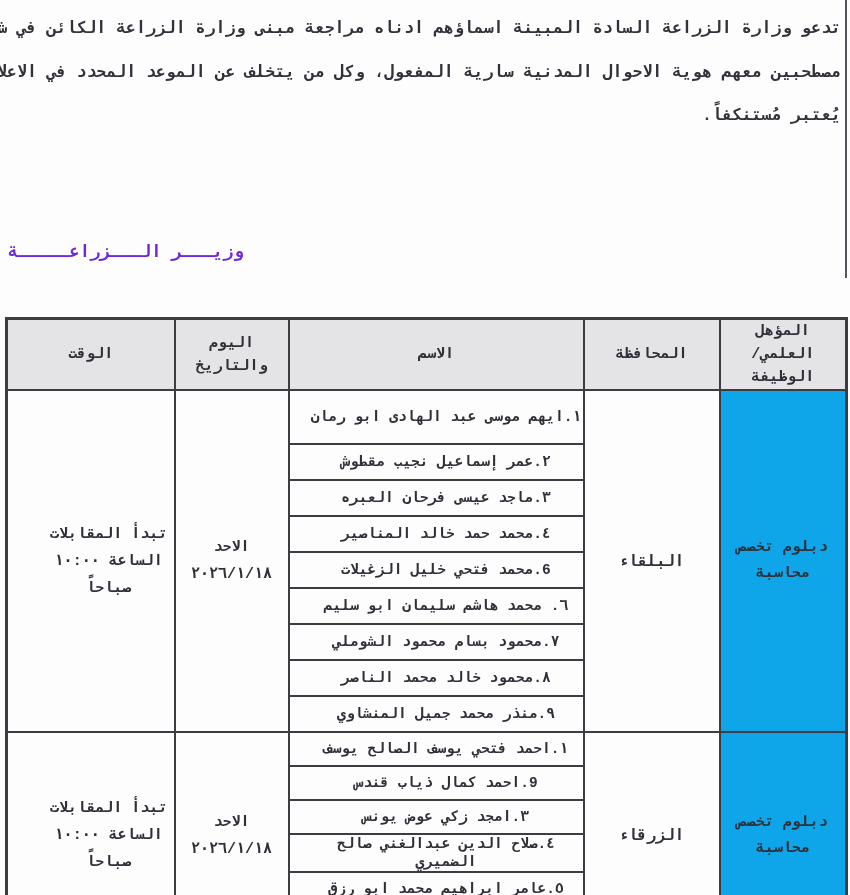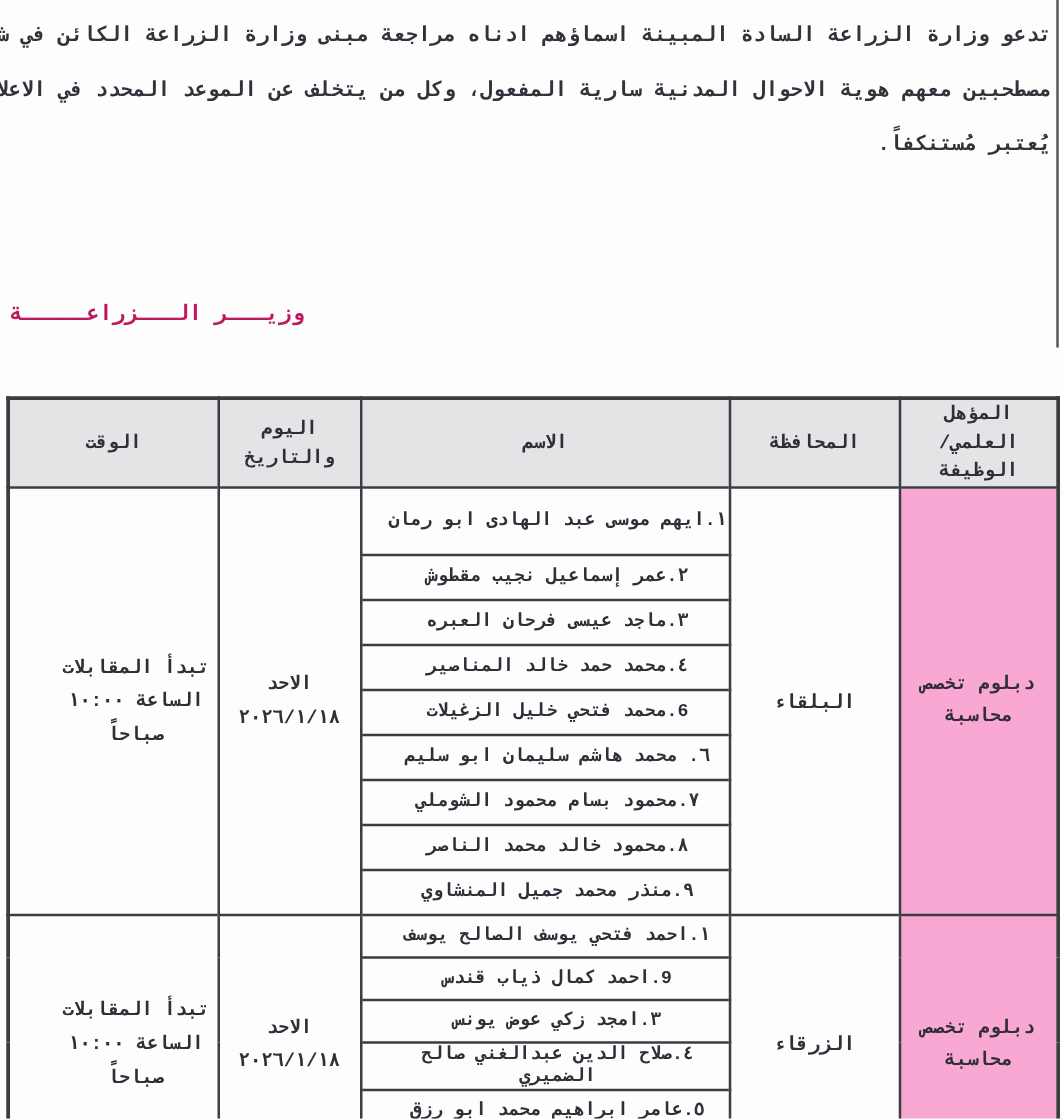"وزيـــر الـــزراعـــــة" .signature { color: #be185d -> #6d28d9 }
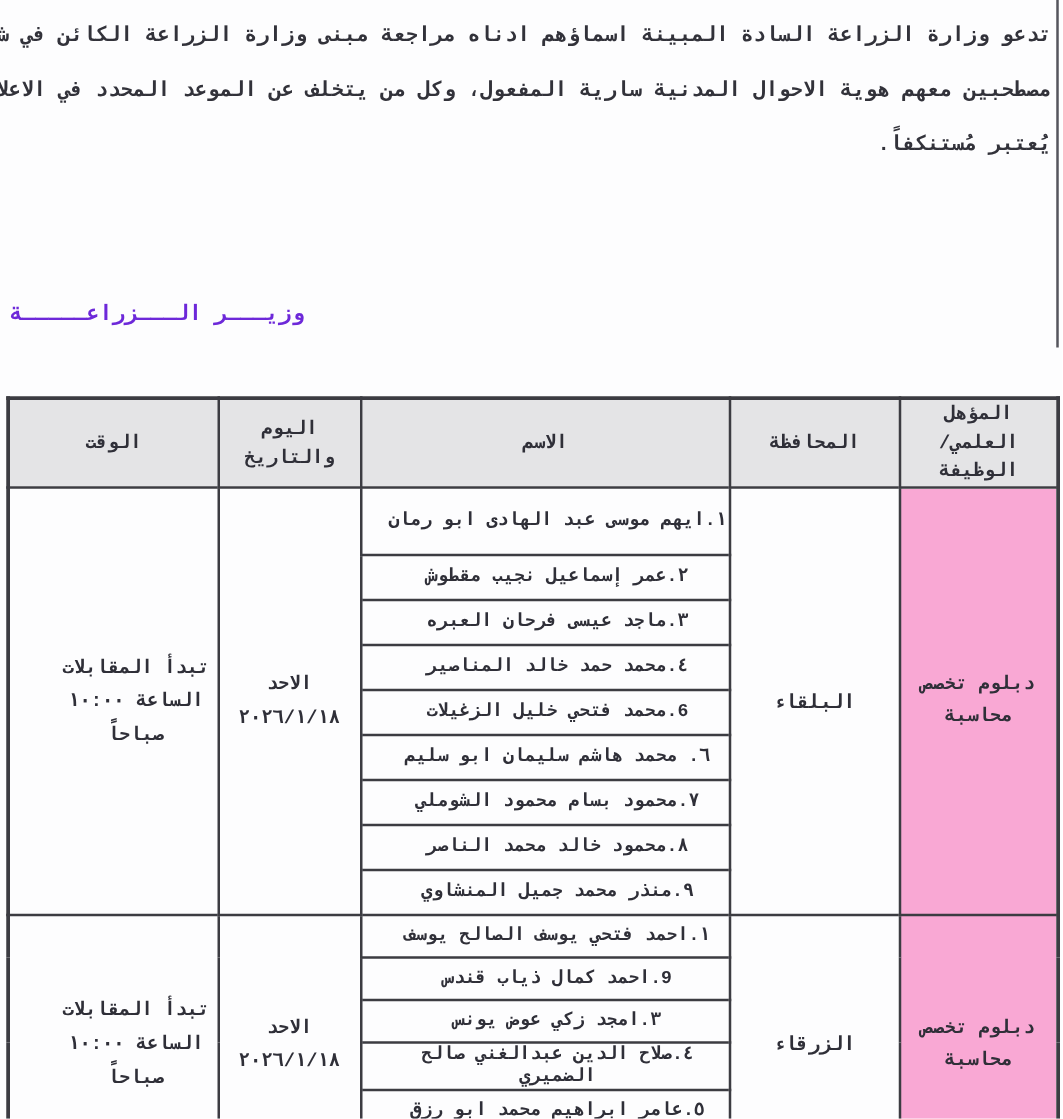"دبلوم تخصص" td.qual { background: #f9a8d4 -> #0ea5e9 }
